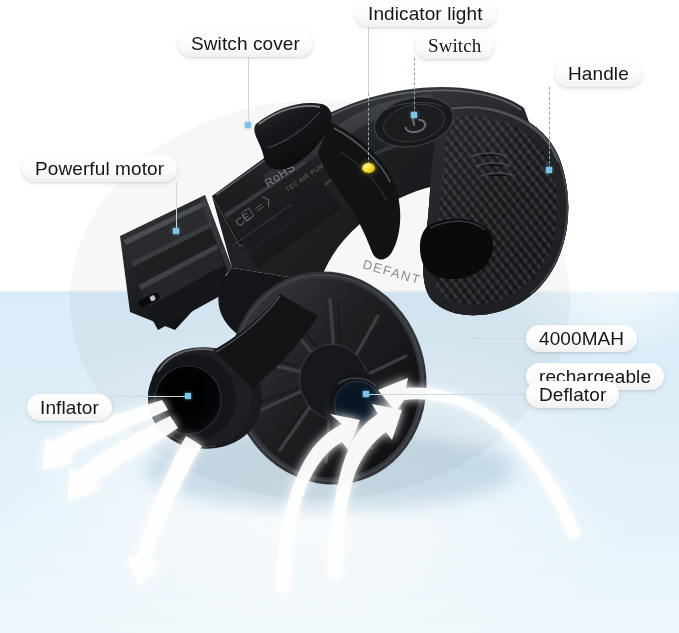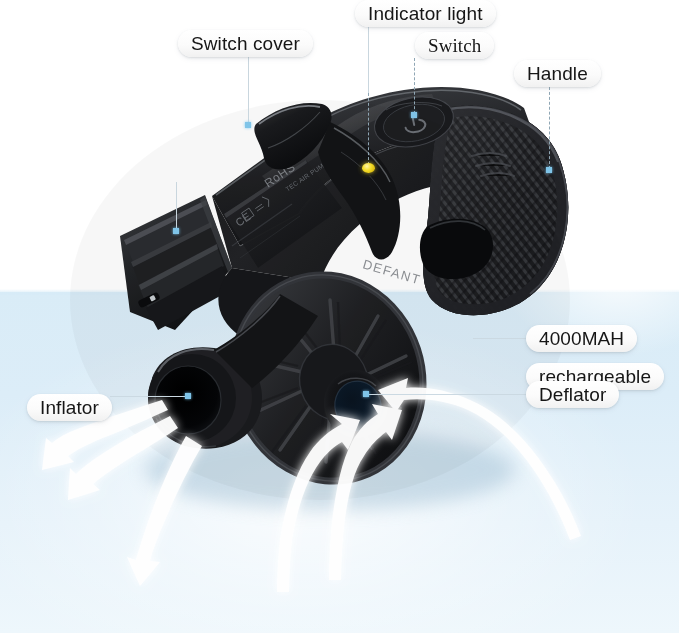"Handle" div.pill { left: 514px -> 555px }
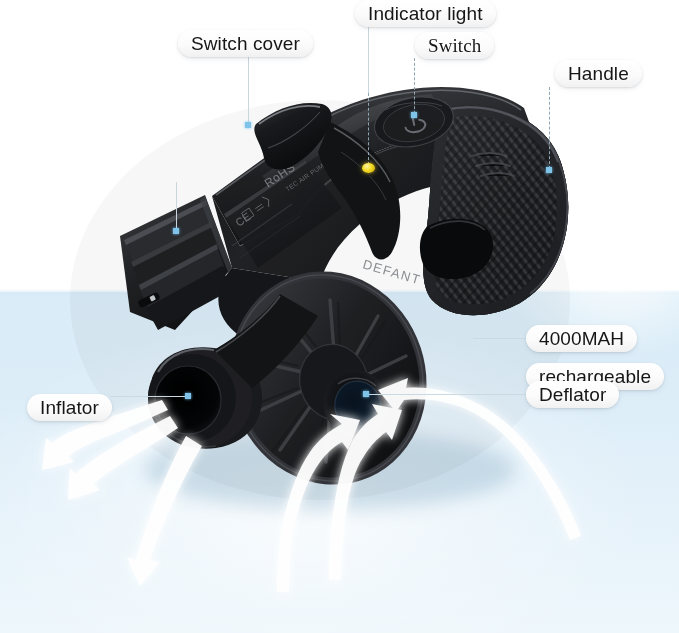"Powerful motor" div.pill { html: none -> <div>Powerful motor</div> }
